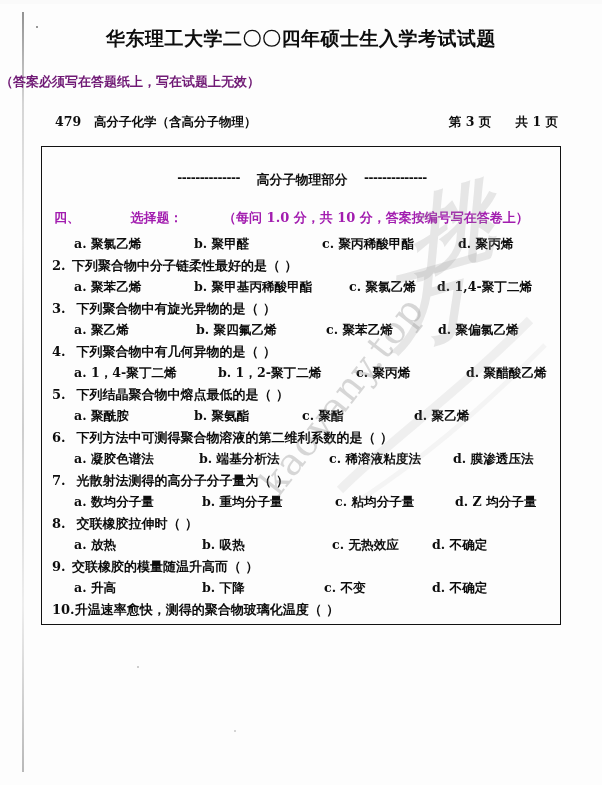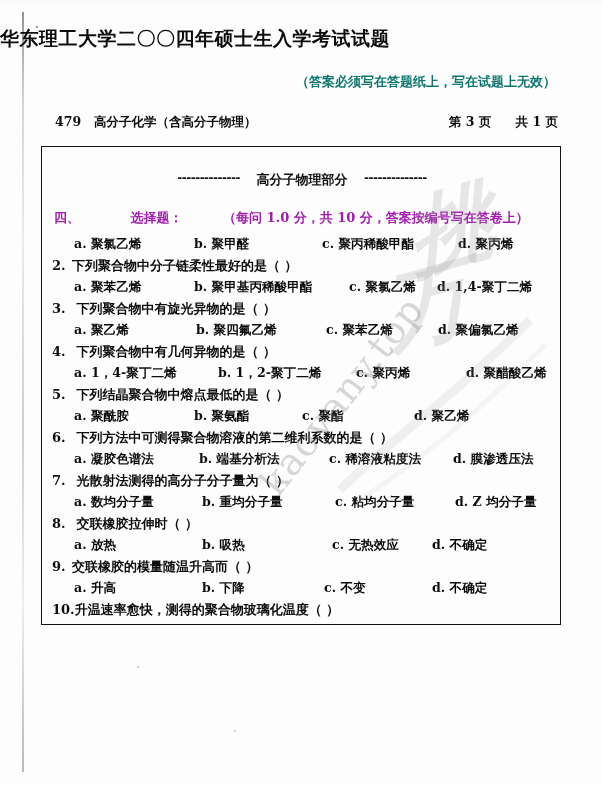"华东理工大学二〇〇四年硕士生入学考试试题" .doc-title { text-align: left -> center }
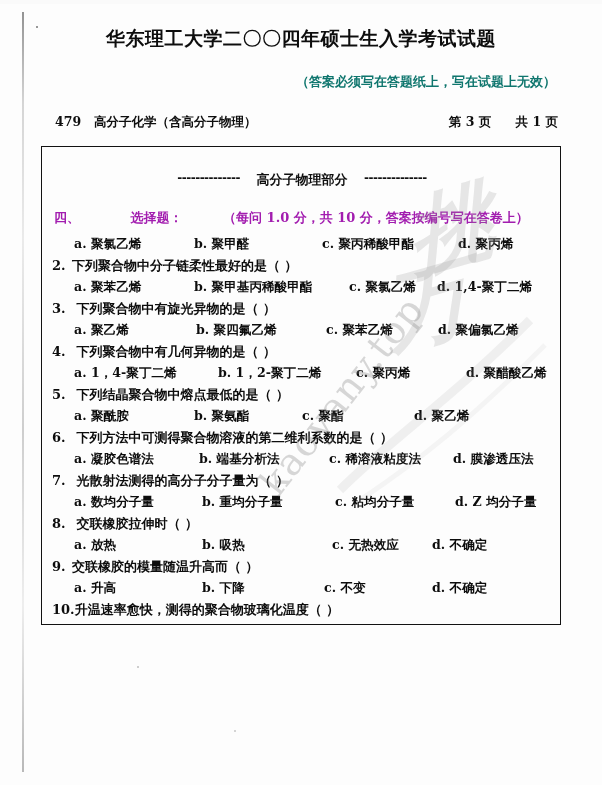"（答案必须写在答题纸上，写在试题上无效）" .doc-subtitle { color: #0f766e -> #701a75; text-align: right -> left }
